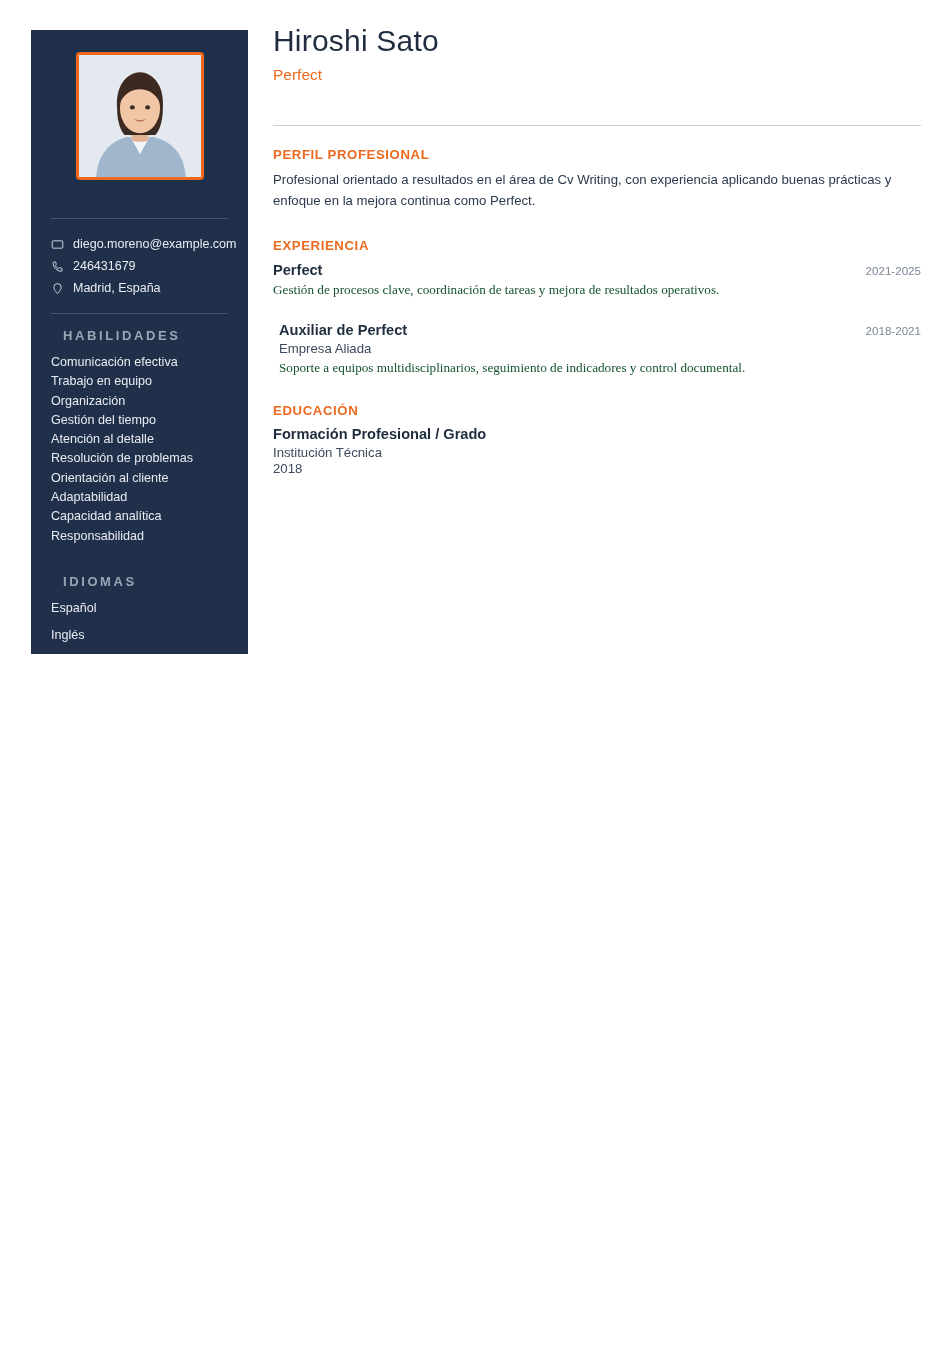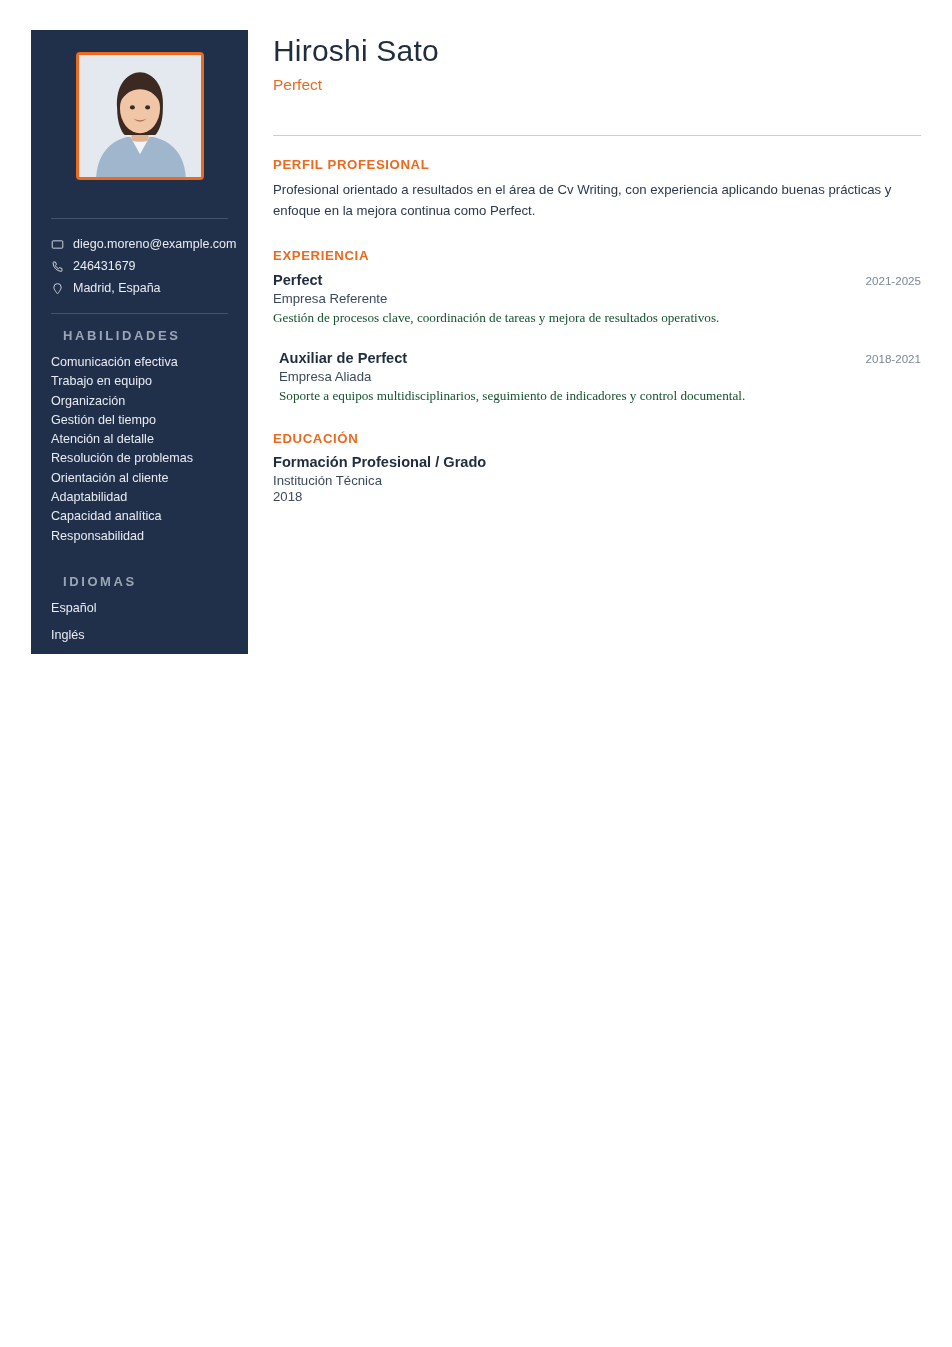"Hiroshi Sato" .main { top: 34px -> 24px }
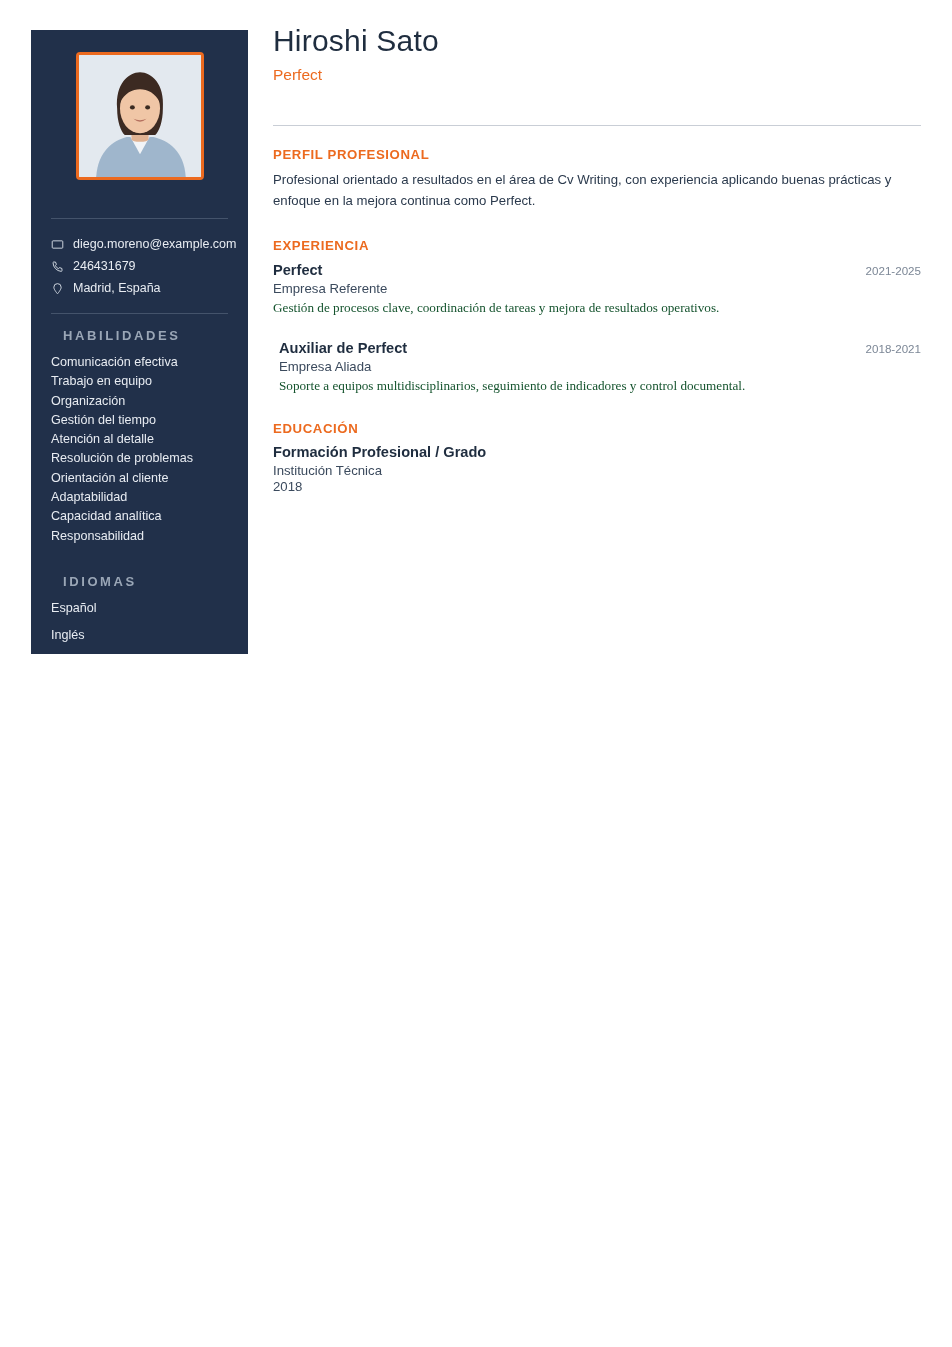"Empresa Referente" div.entry-org { html: <div>Empresa Referente</div> -> none }
